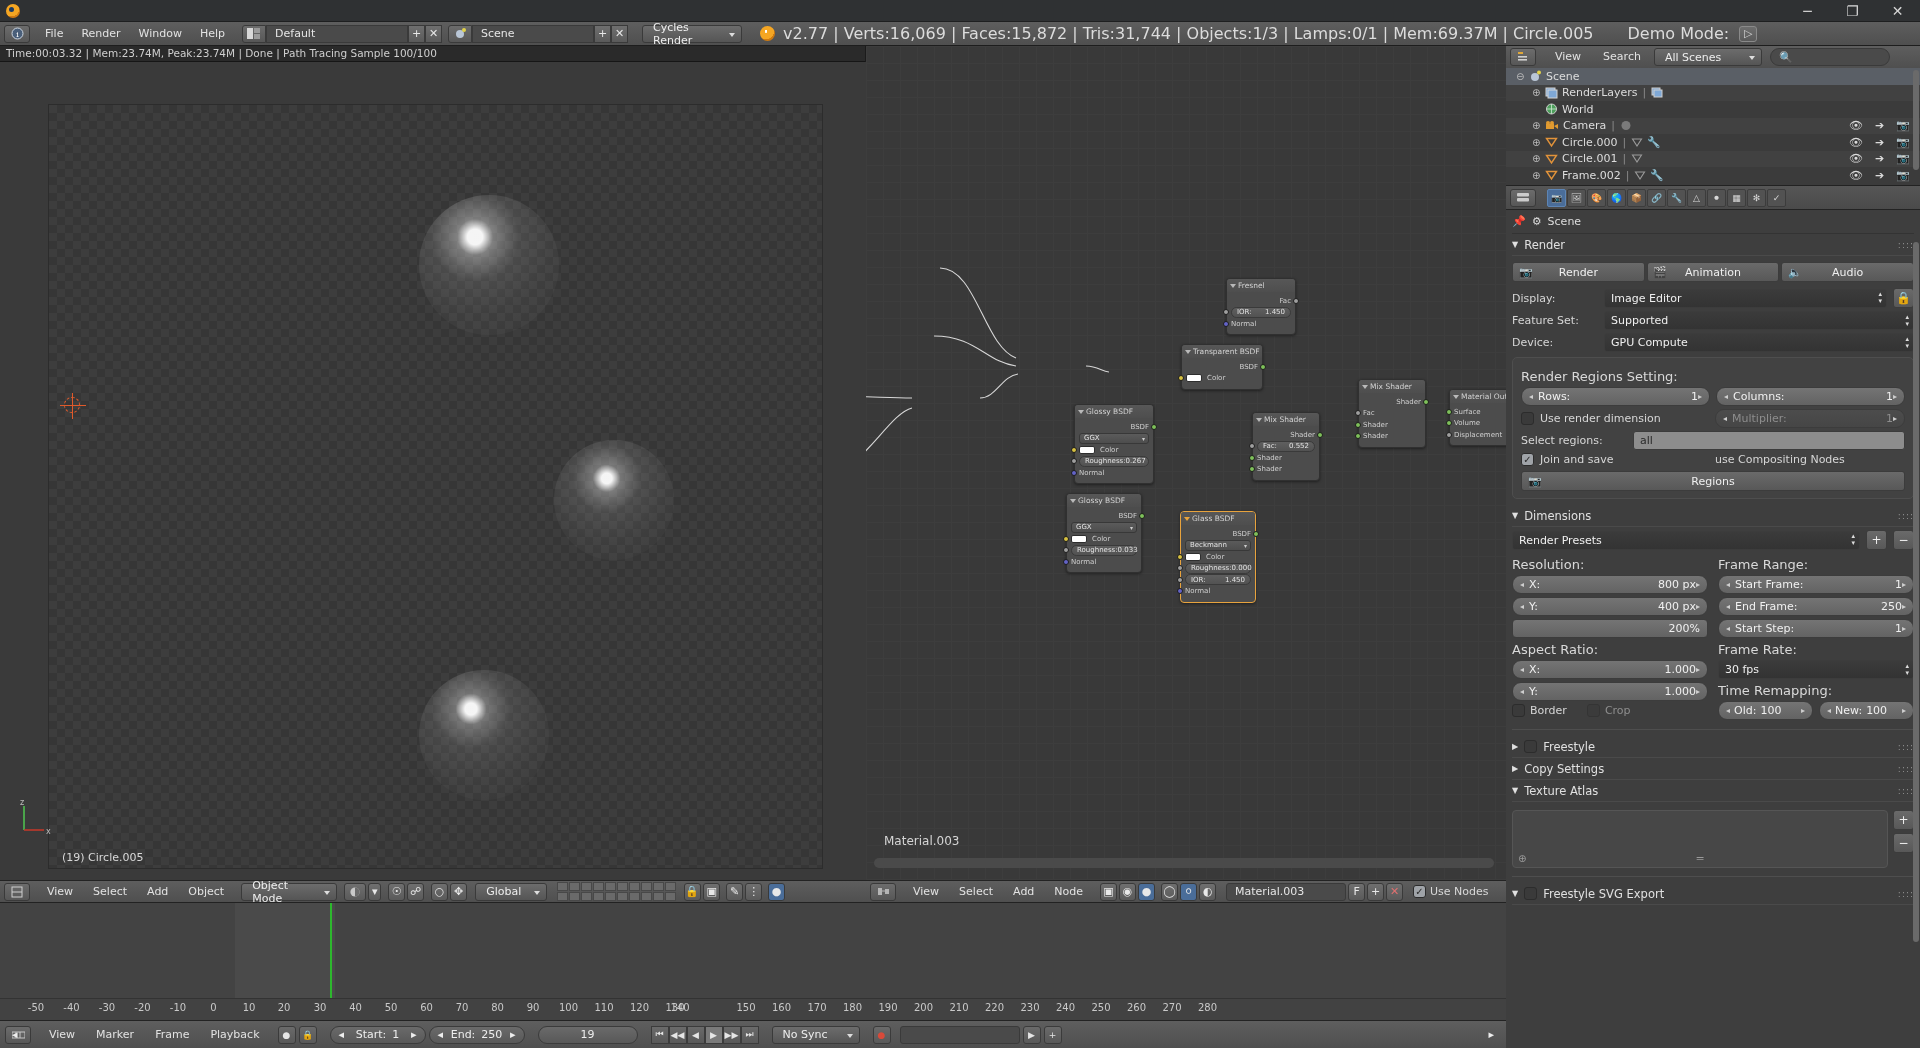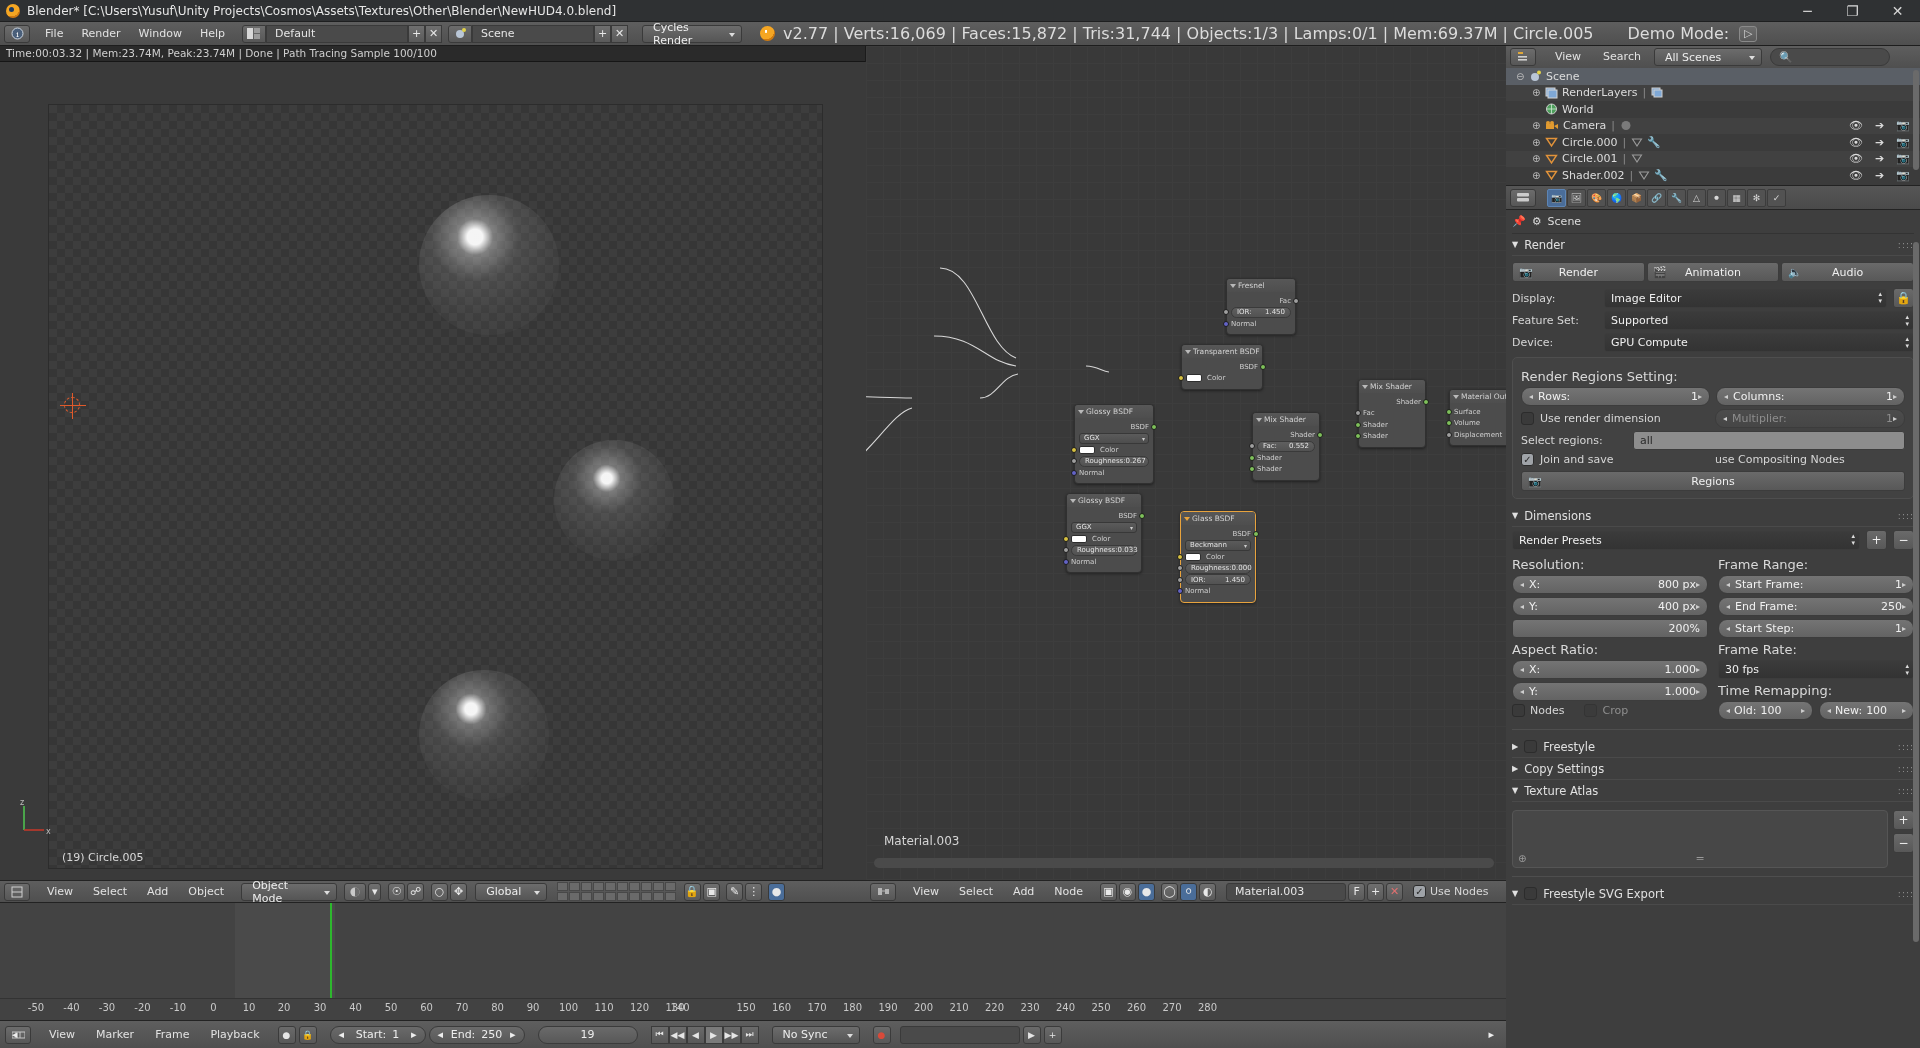"Blender* [C:\Users\Yusuf\Unity" div.title-text { html: <div>Blender* [C:\Users\Yusuf\Unity Projects\Cosmos\Assets\Textures\Other\Blender\NewHUD4.0.blend]</div> -> none }
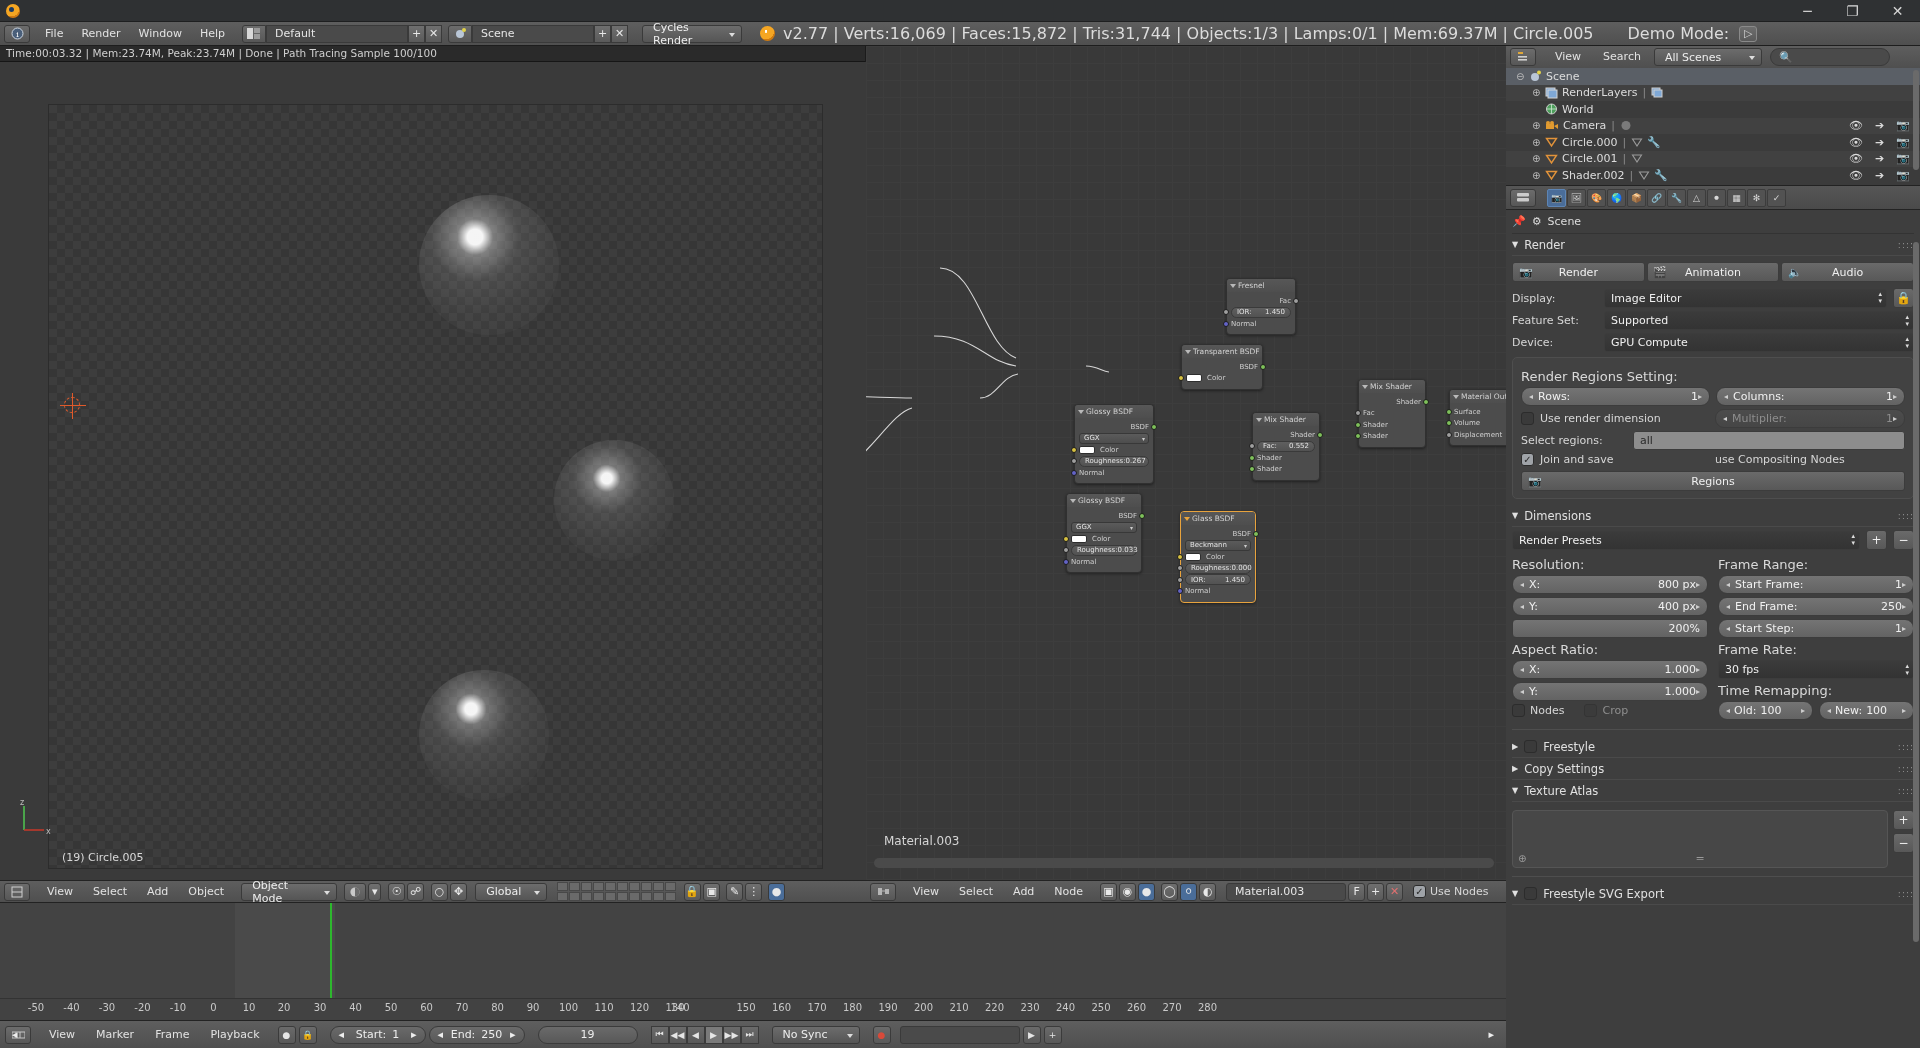"Shader.002" span { text: Shader.002 -> Frame.002 }
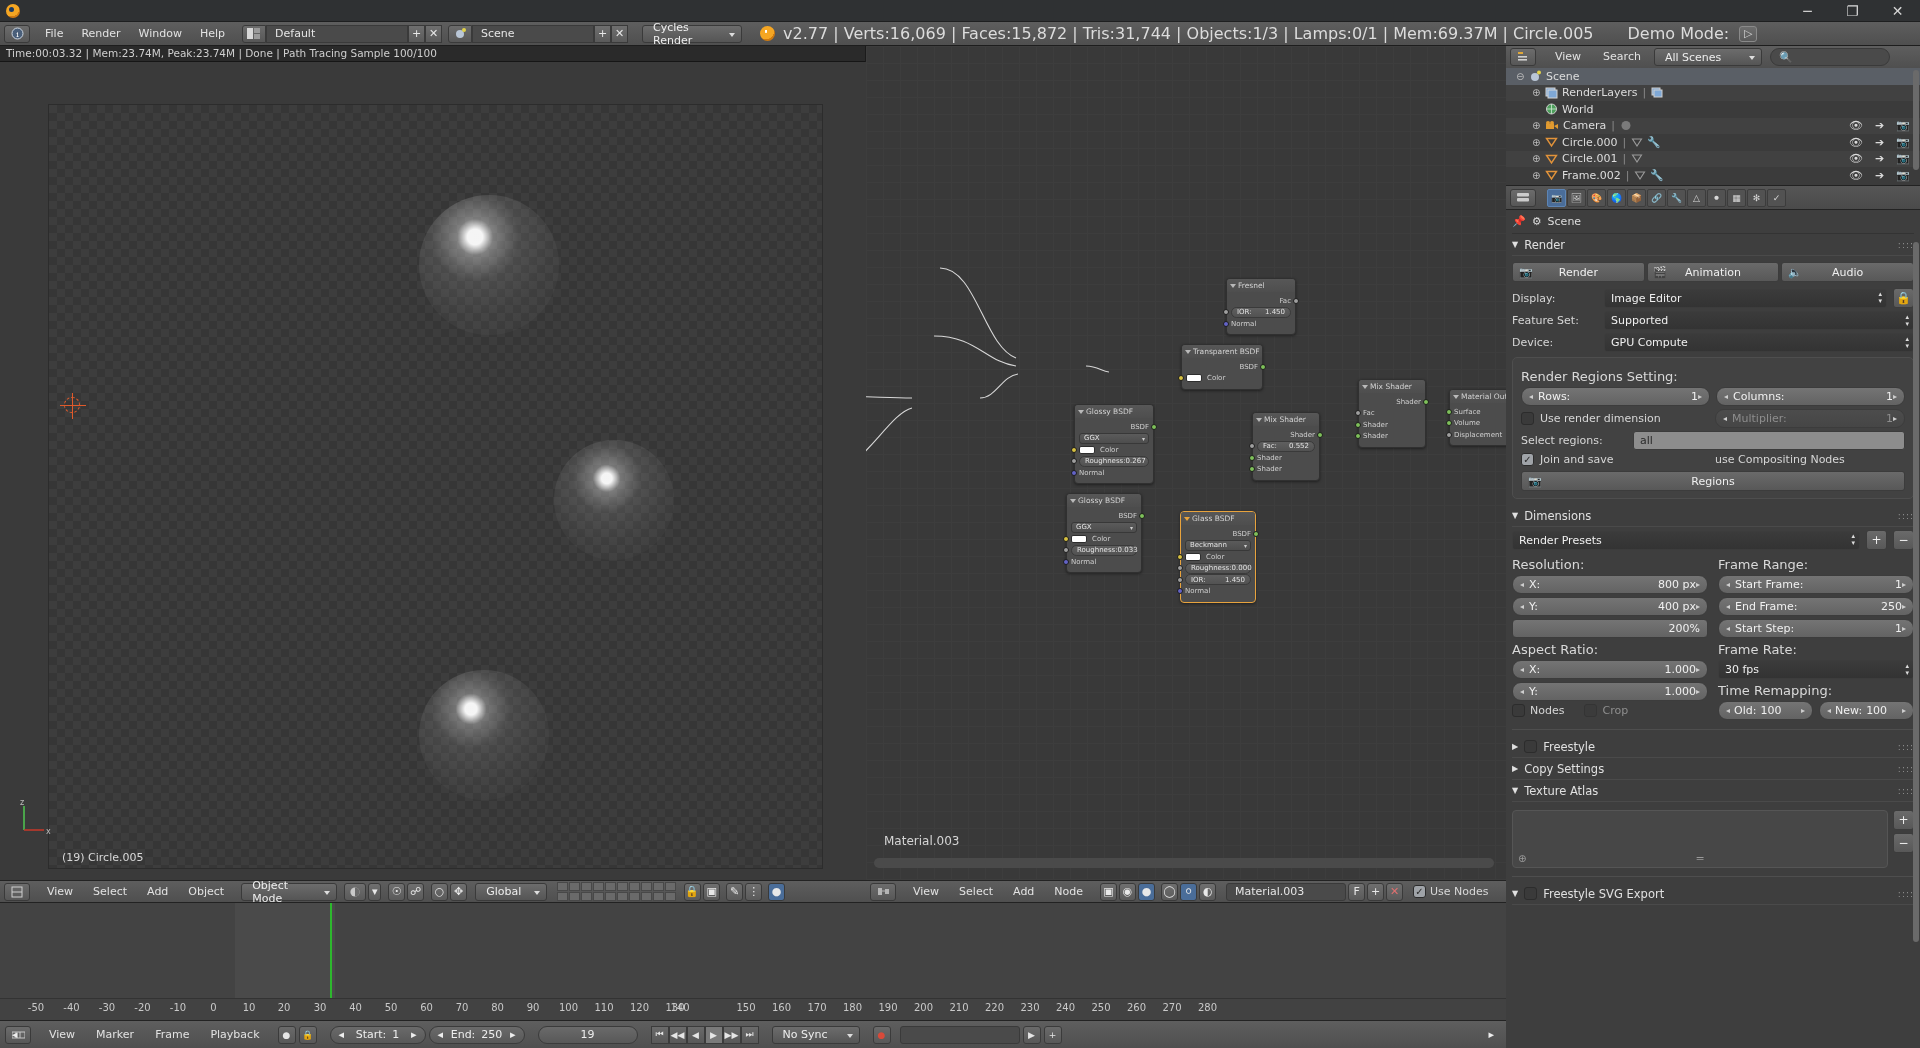"Nodes" span.plabel { text: Nodes -> Border }
